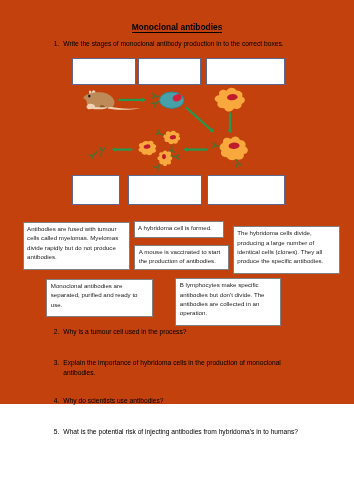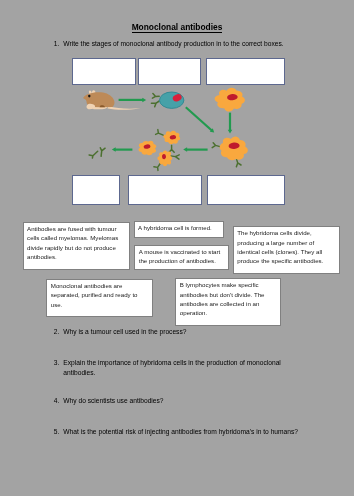"Monoclonal antibodies" .page { background: #a3a3a3 -> #c2410c; height: 496px -> 404px }
